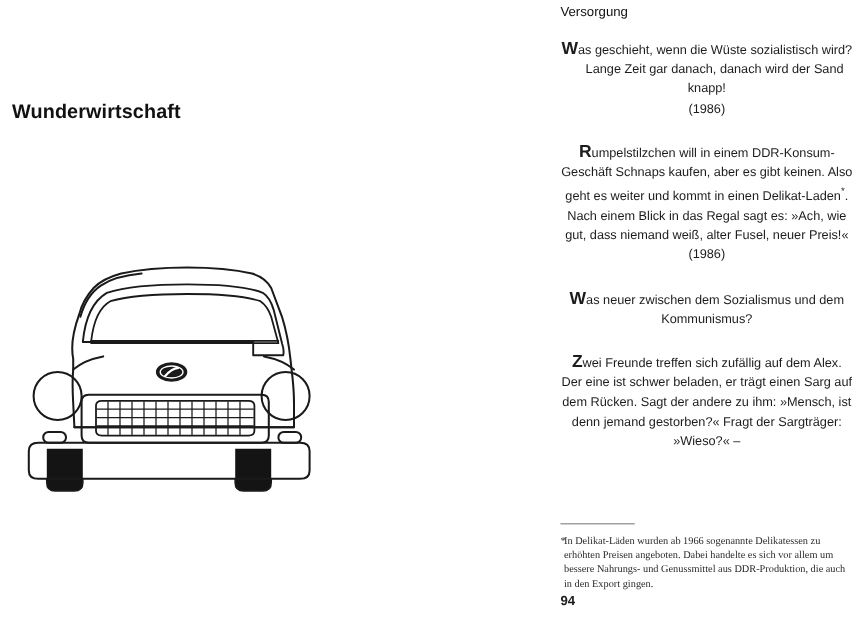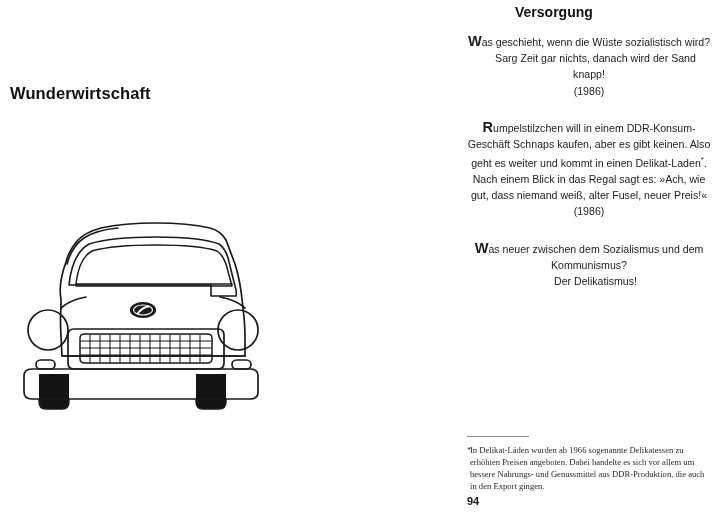"Versorgung" .section-head { font-size: 14px -> 11px; font-weight: bold -> normal; margin-left: 48px -> none }
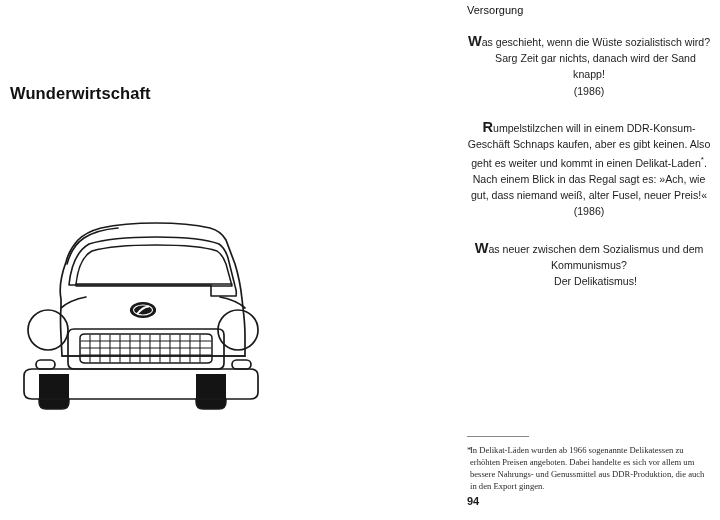"Sarg Zeit gar nichts, danach" span.ind { text: Sarg Zeit gar nichts -> Lange Zeit gar danach }
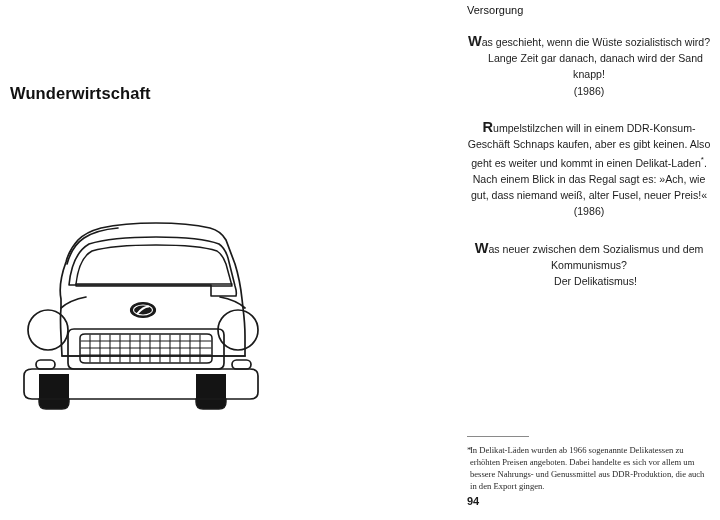"Der Delikatismus!" span.ind { html: <span>Der Delikatismus!</span> -> none }
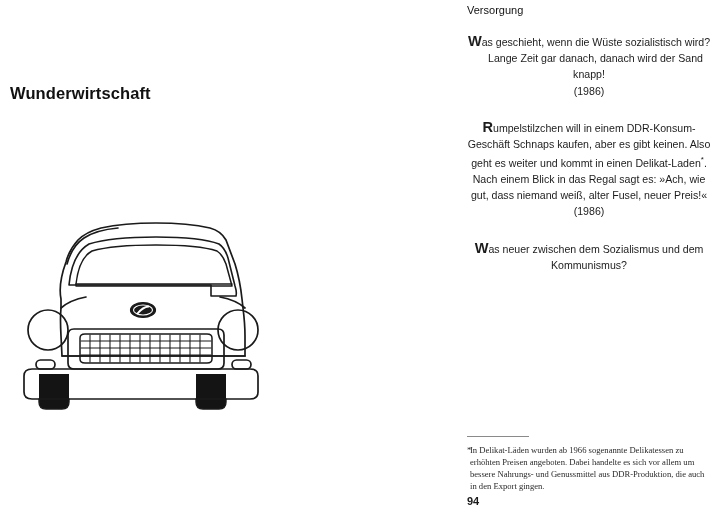"Zwei Freunde treffen sich zufällig" p.joke { html: none -> <p> <span>Z</span><span>wei Freunde treffen sich zufällig auf dem Alex. Der eine ist schwer beladen, er trägt einen Sarg auf dem Rücken. Sagt der andere zu ihm: »Mensch, ist denn jemand gestorben?« Fragt der Sargträger: »Wieso?« –</span> </p> }
